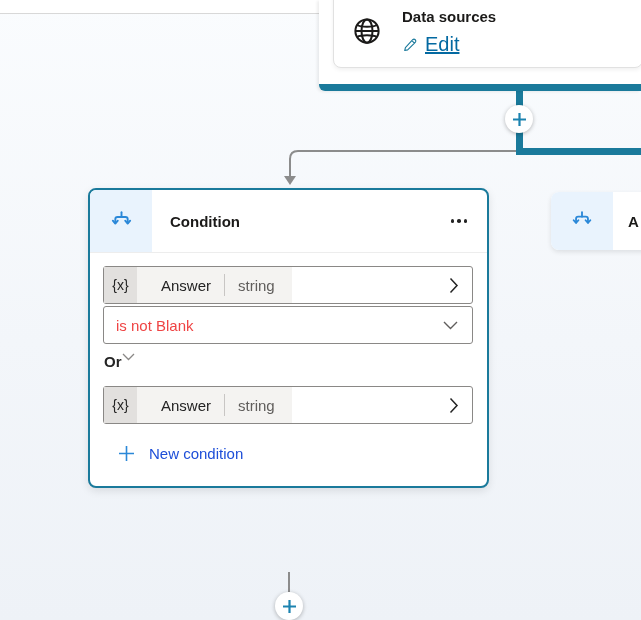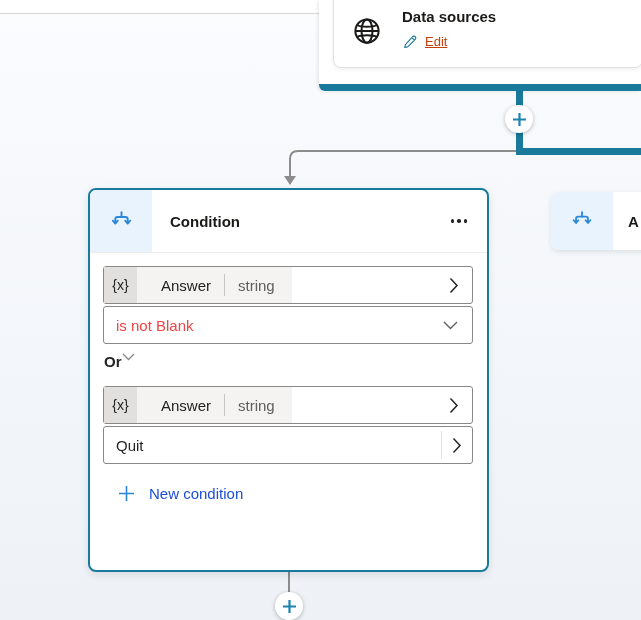"Edit" .ds-edit .edit-label { color: #c2410c -> #0369a1; font-size: 13px -> 20px }
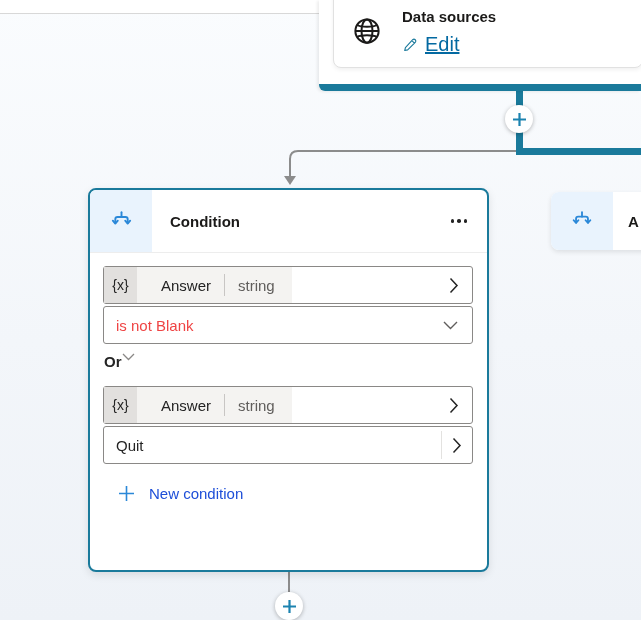"Condition" .condition-card { height: 384px -> 300px }
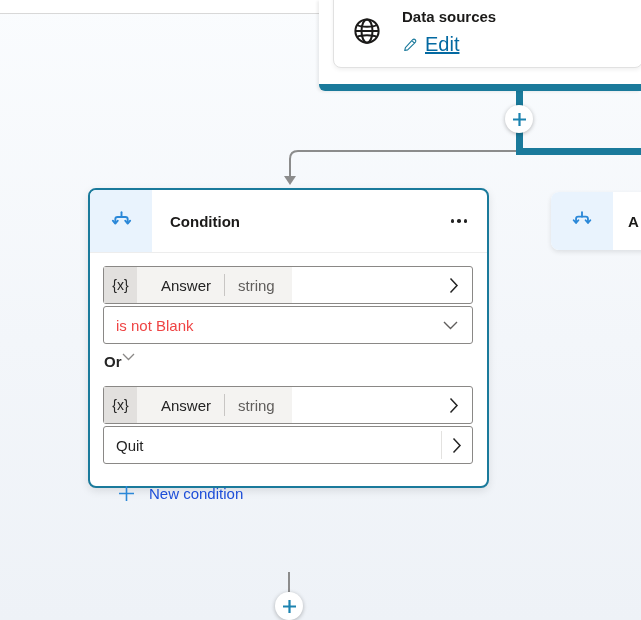"Quit" div.field { html: <div> <input> <span></span> <span> <svg> <path></path> </svg> </span> </div> -> none }
